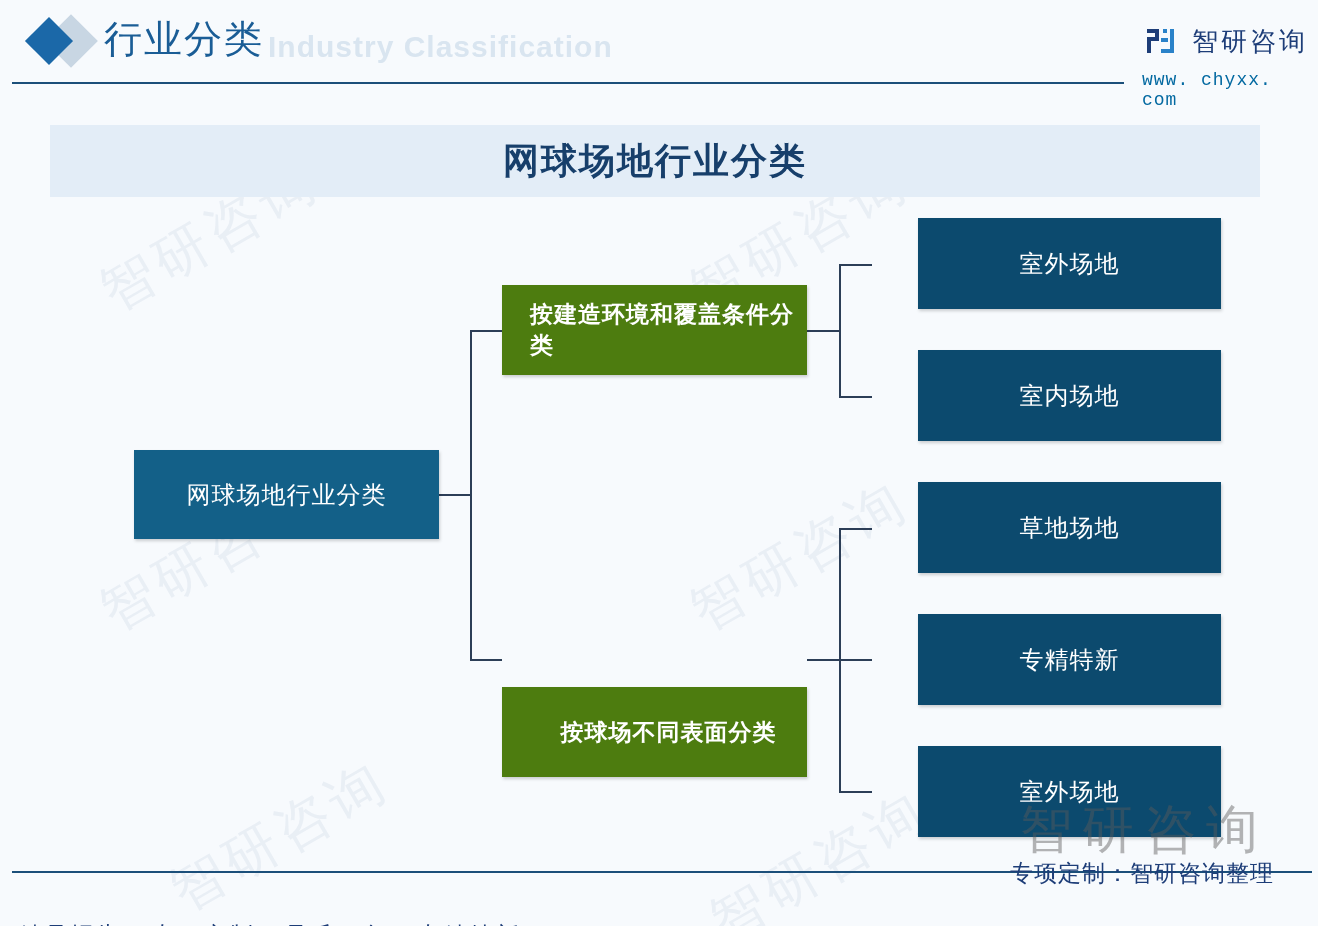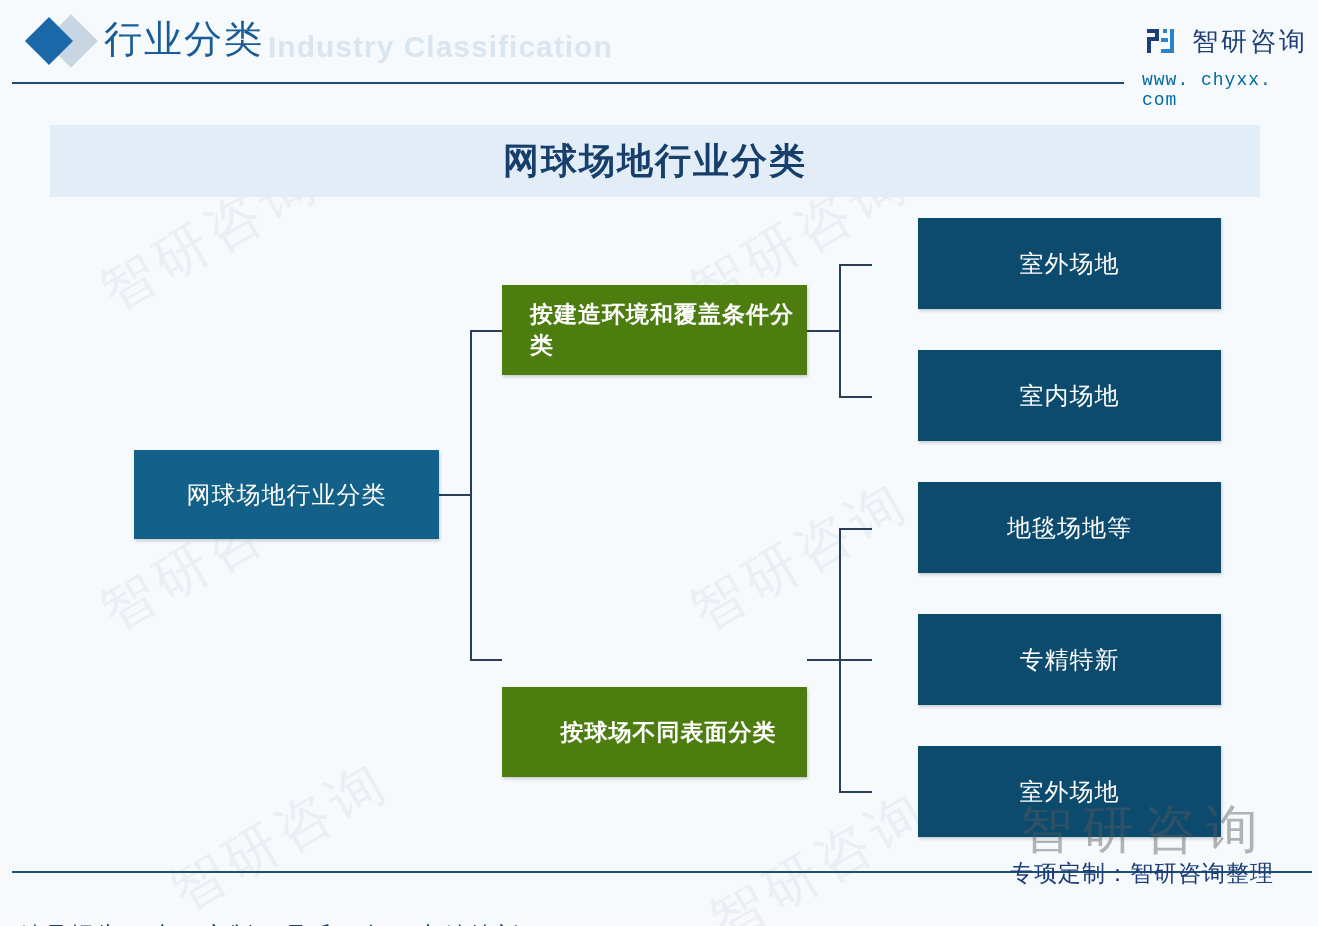"地毯场地等" span { text: 地毯场地等 -> 草地场地 }
